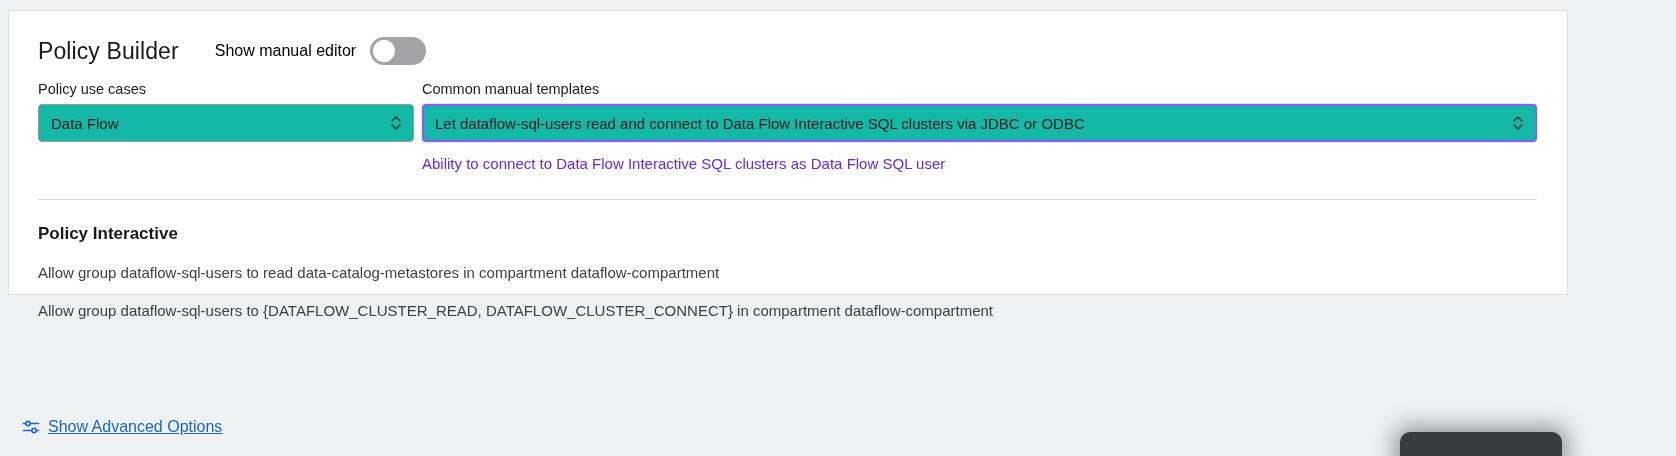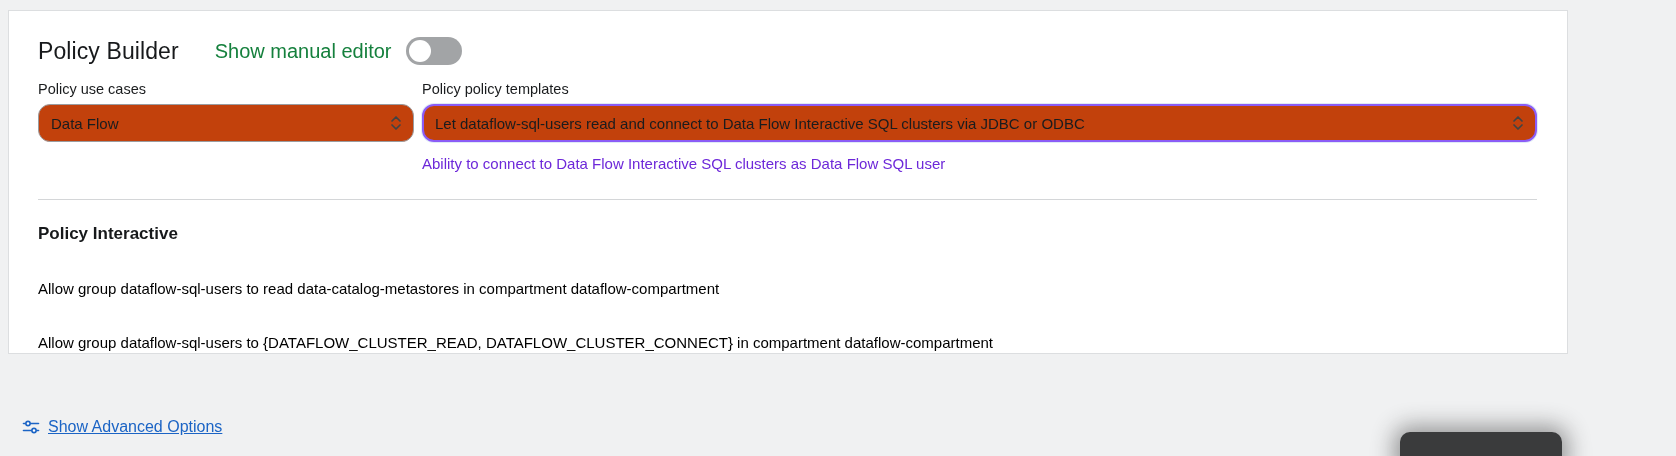"Policy Builder" .card { height: 344px -> 285px }
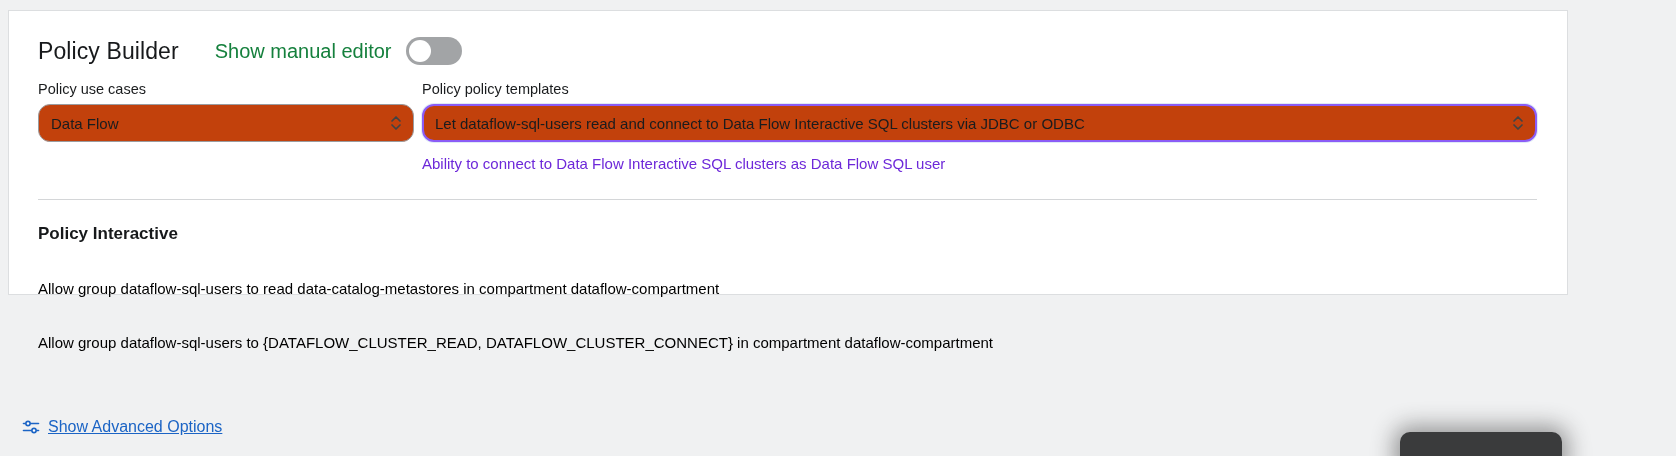"Show manual editor" .manual-editor-label { color: #15803d -> #000000; font-size: 20px -> 16px }
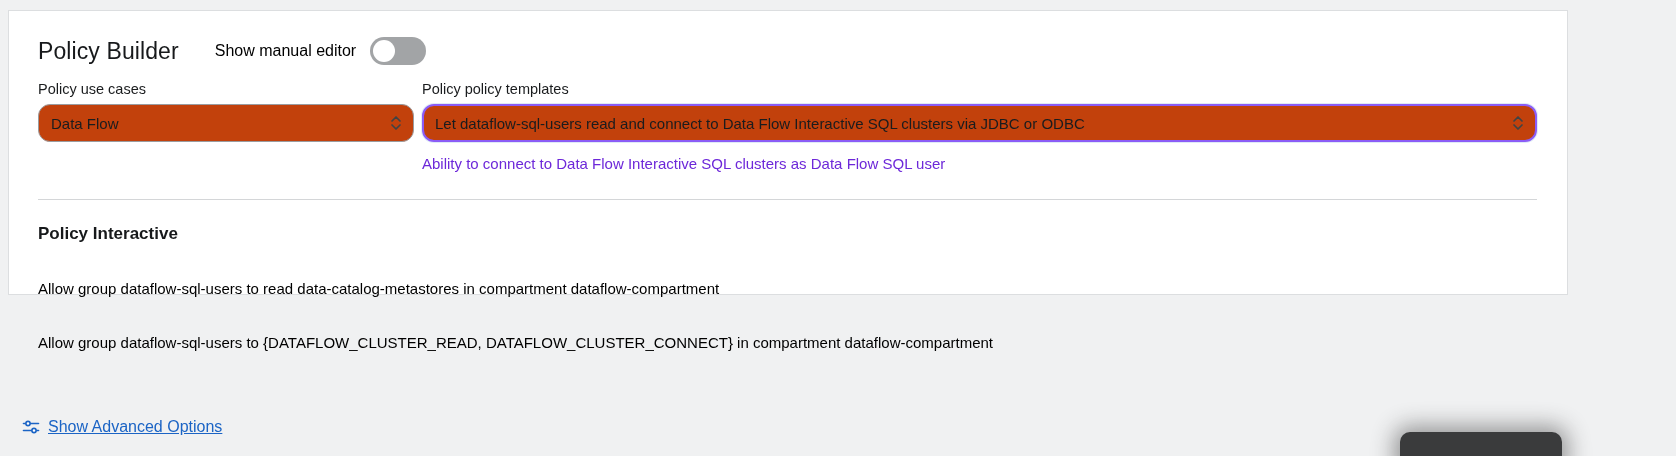"Policy policy templates" div.field-label { text: Policy policy -> Common manual }
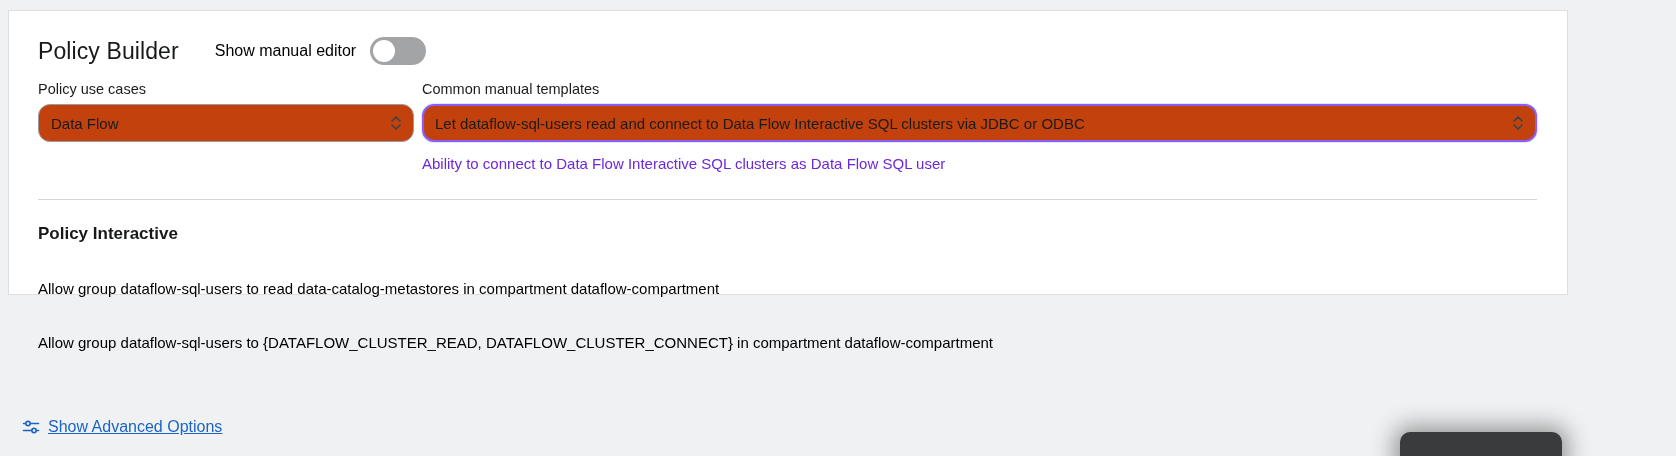"Data Flow" .select { background: #c2410c -> #14b8a6; border-radius: 12px -> 4px }
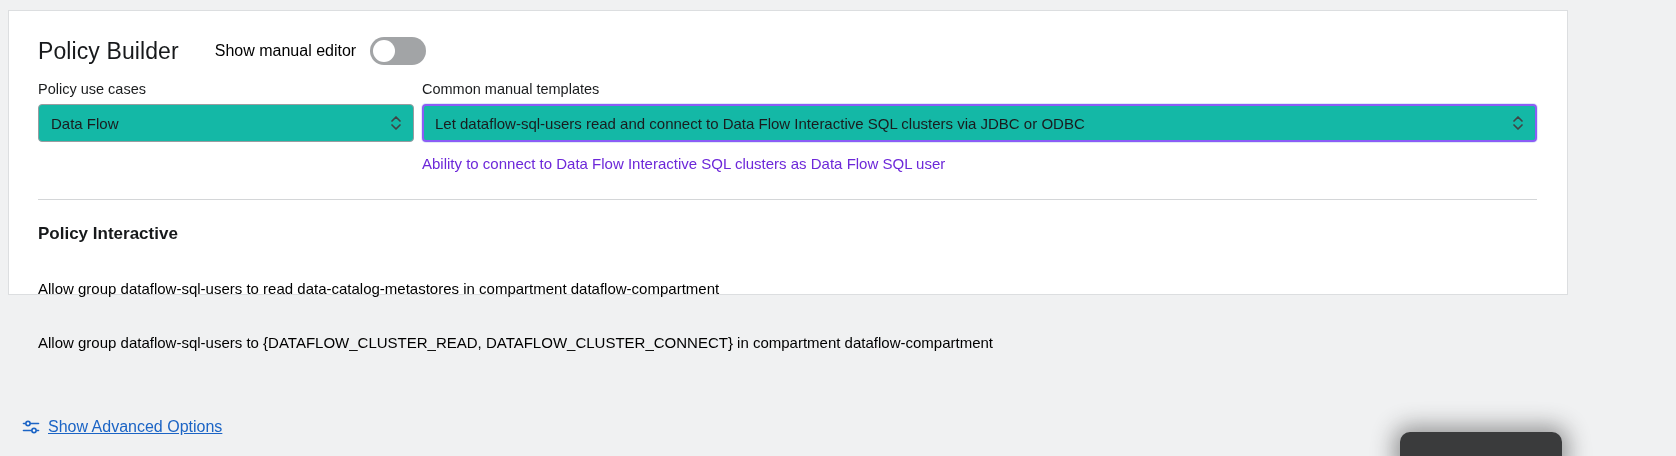"Allow group dataflow-sql-users to read" .statement { color: #000000 -> #404040; margin-top: 36px -> 20px }
